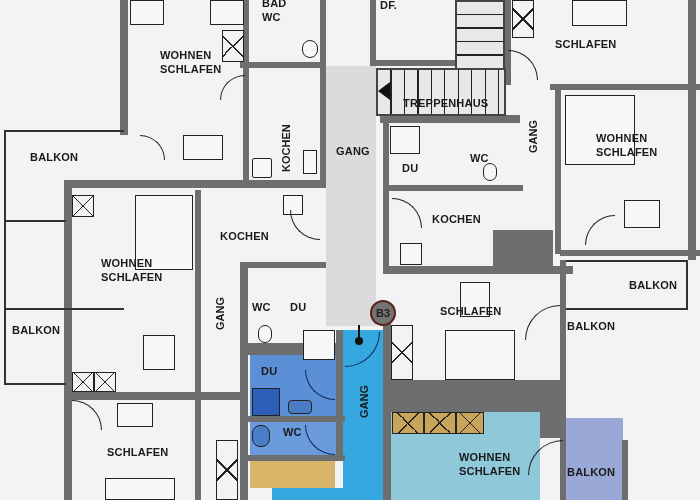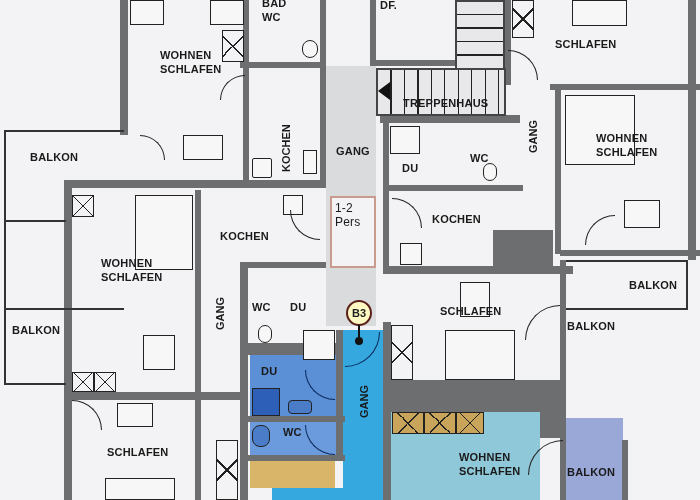"1-2" div.marker { html: <div> <div>1-2 Pers</div> </div> -> none }
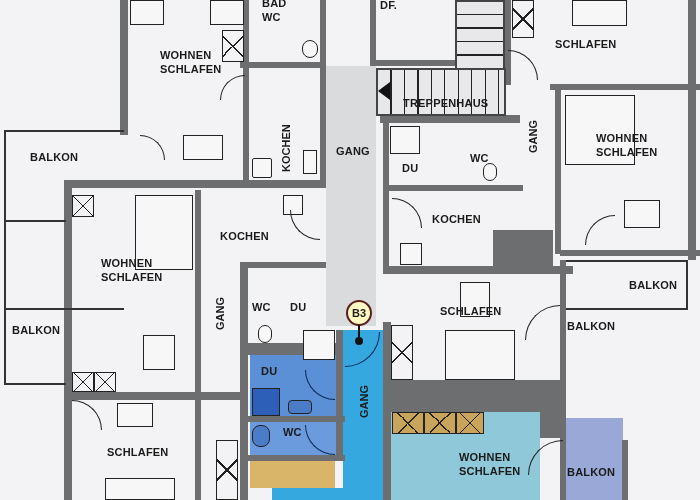"B3" .badge { background: #fef9c3 -> #737373; margin-left: none -> 24px }
